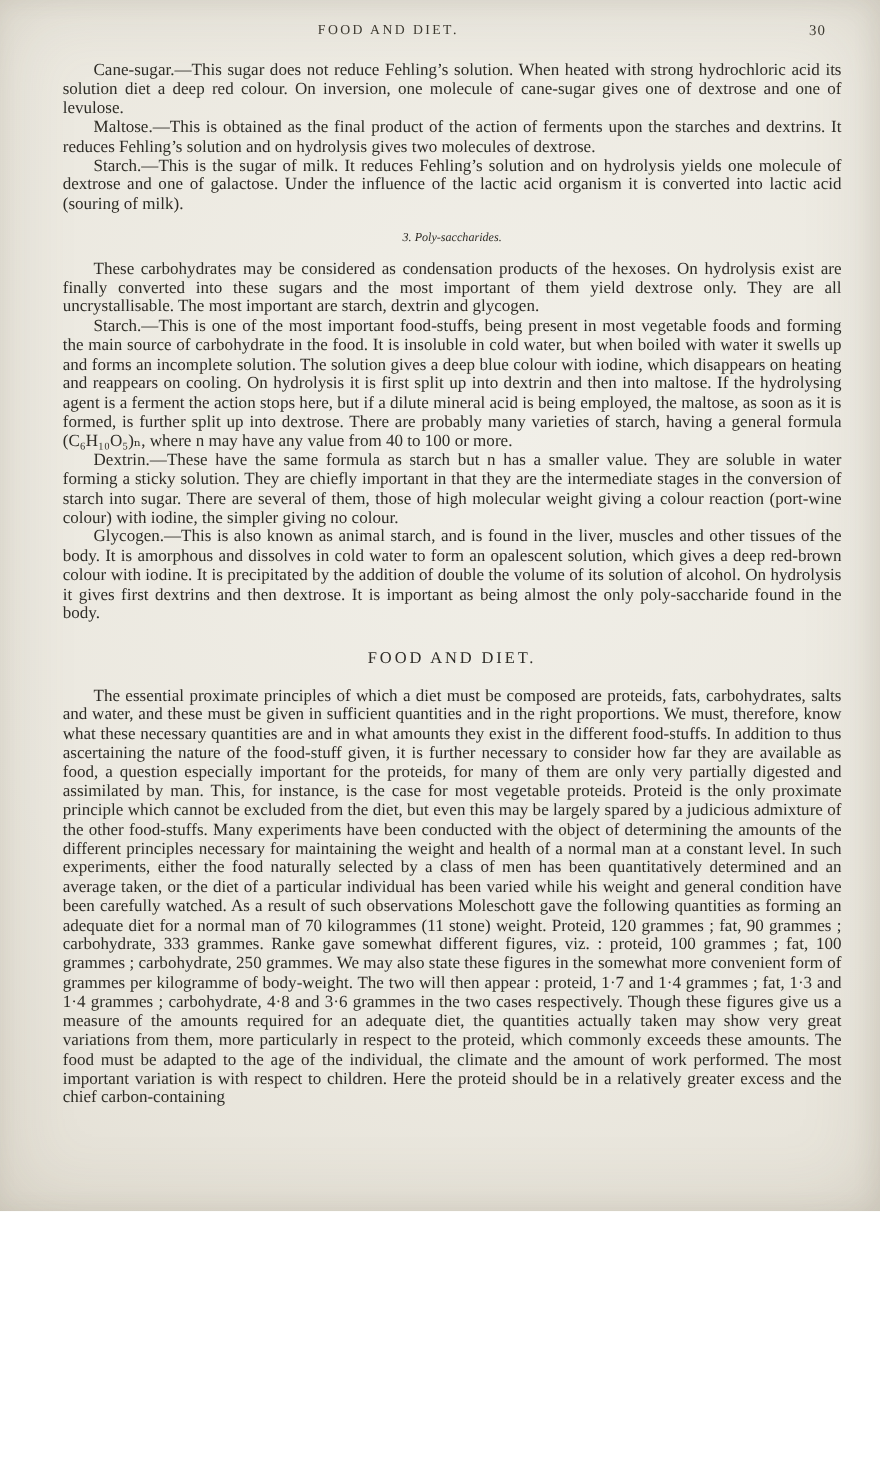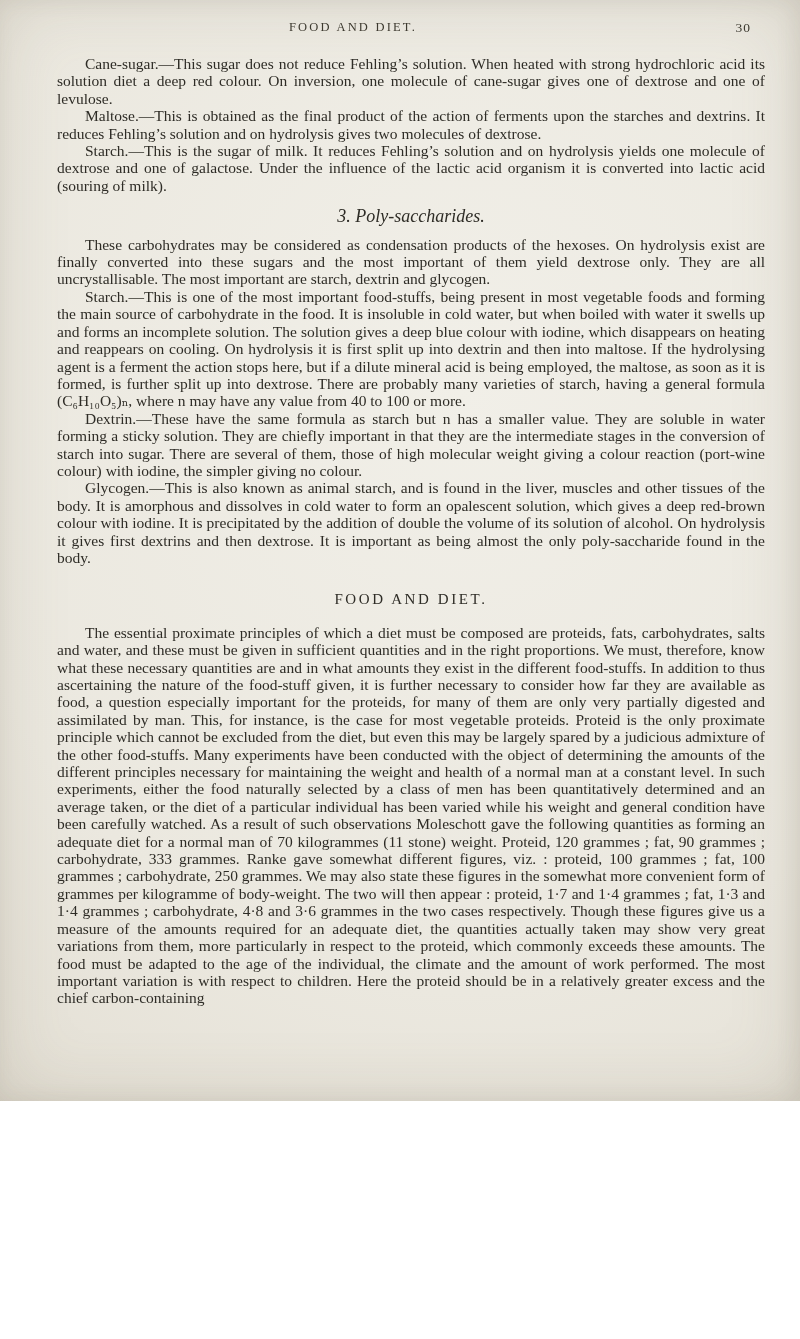"3. Poly-saccharides." .section-heading { font-size: 18px -> 11px }
